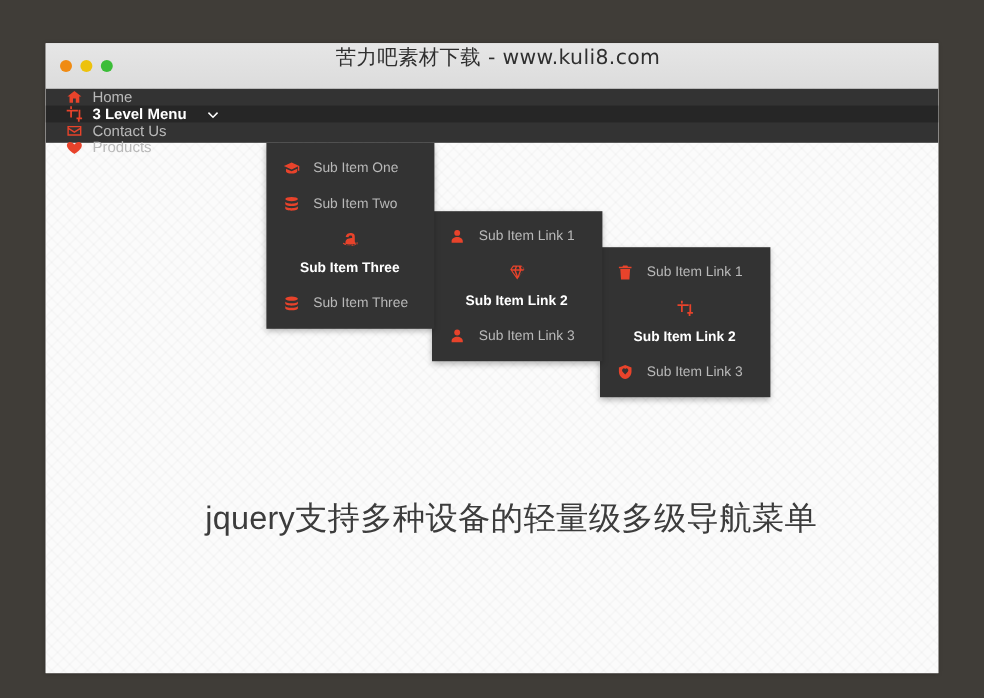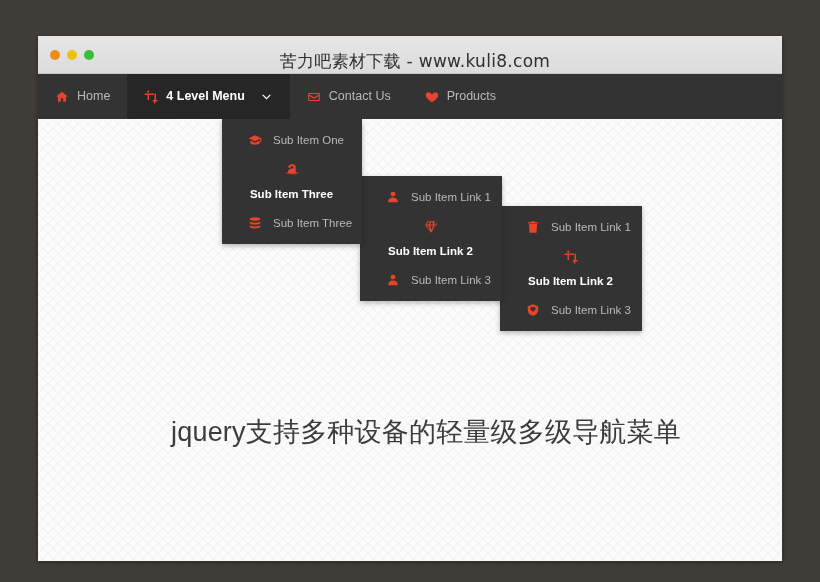"苦力吧素材下载 - www.kuli8.com" .titlebar { align-items: flex-end -> flex-start }
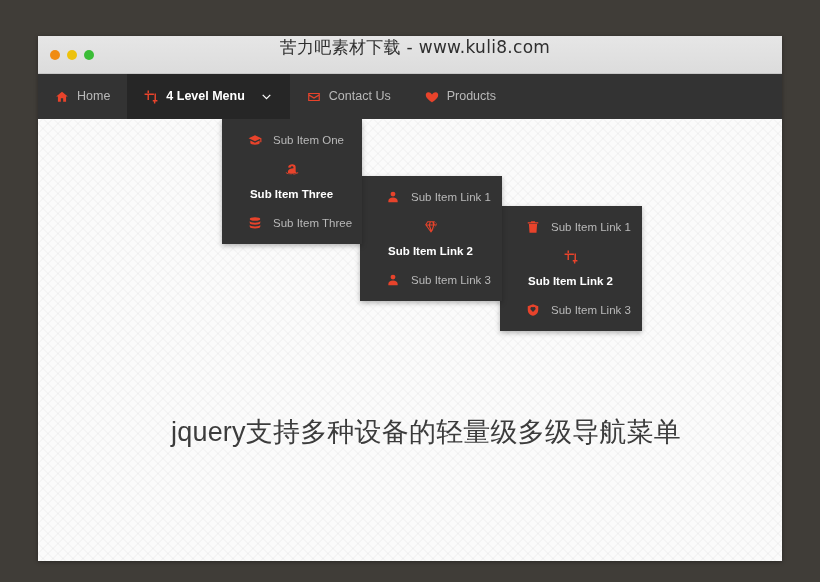"Home" .navbar { flex-direction: none -> column }
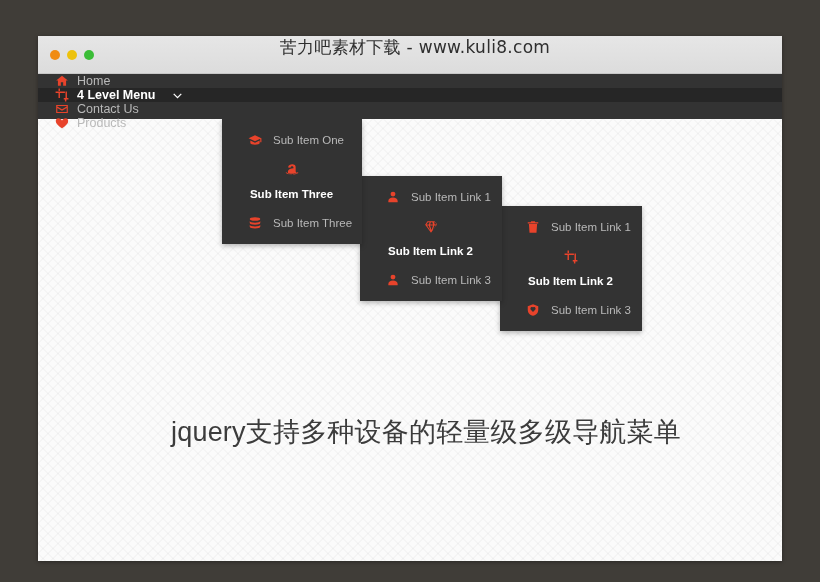"4 Level Menu" span.nav-label { text: 4 -> 3 }
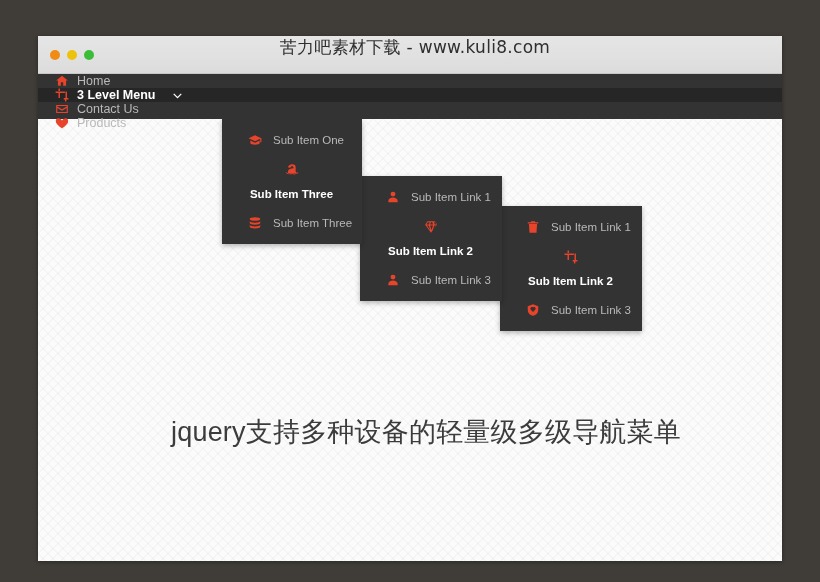"Sub Item One" .menu { padding: 6px 12px -> 6px 0 }
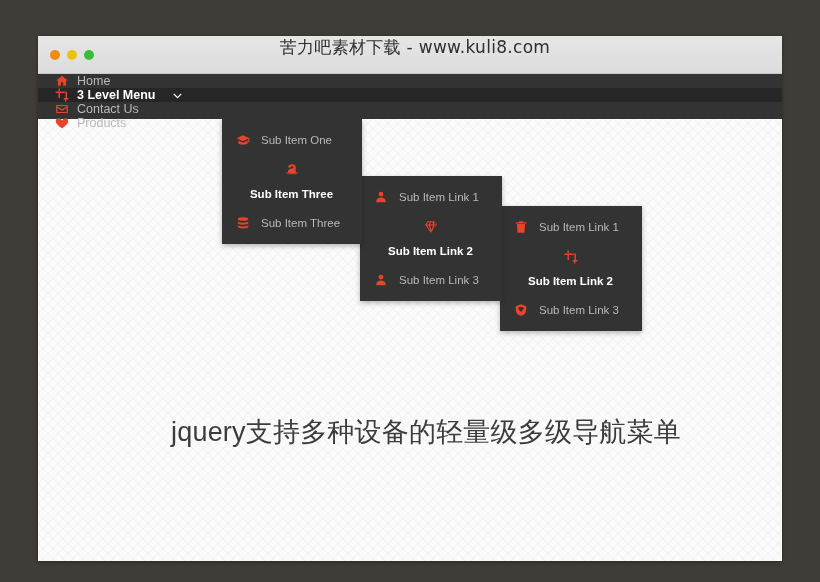"Sub Item Two" div.menu-item { html: none -> <div> <span> <svg> <ellipse></ellipse> <path></path> <path></path> </svg> </span> <span>Sub Item Two</span> </div> }
